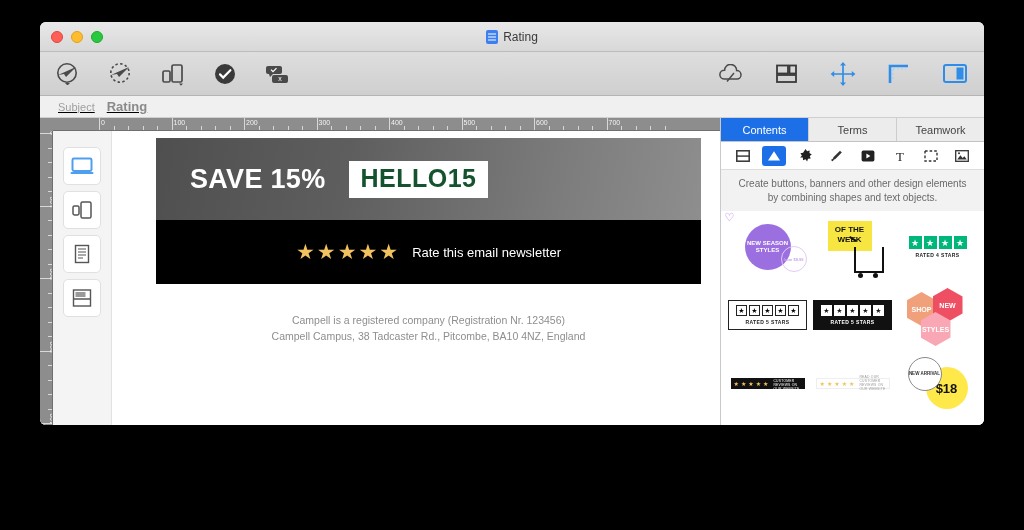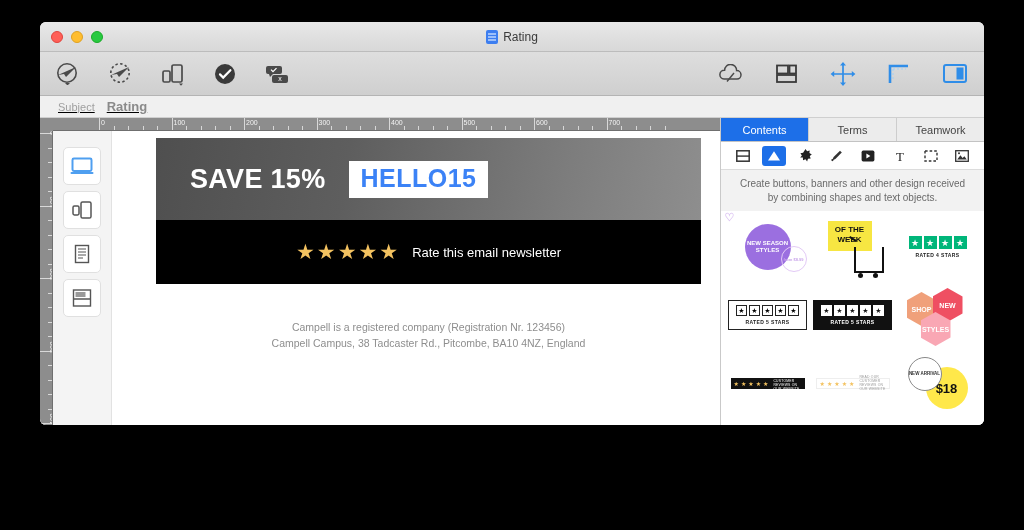"SAVE 15%" .promo { margin: 7px 0 15px 44px -> 7px 0 8px 44px }
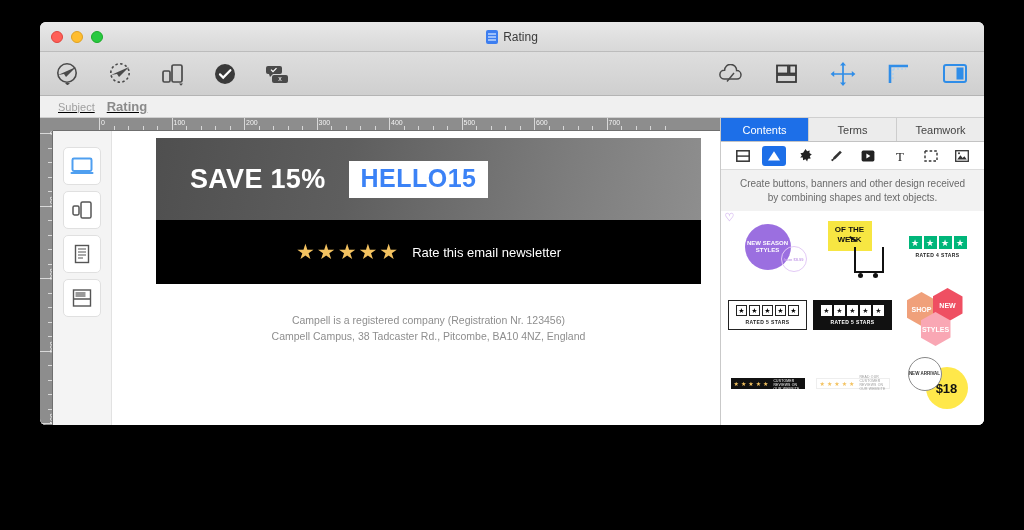"HELLO15" .promo-code { color: #3b82f6 -> #14532d }
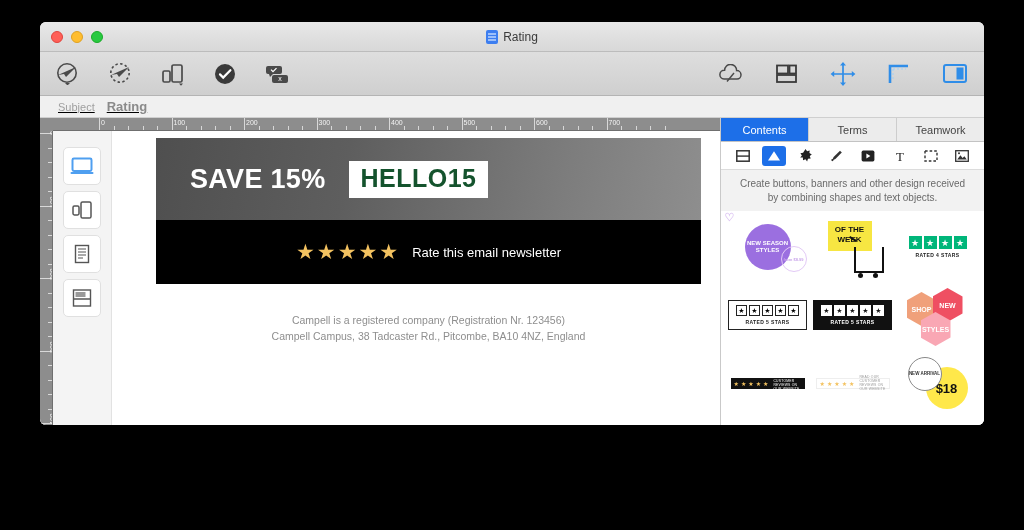"Create buttons, banners and other" div.panel-desc { text: received -> elements }
